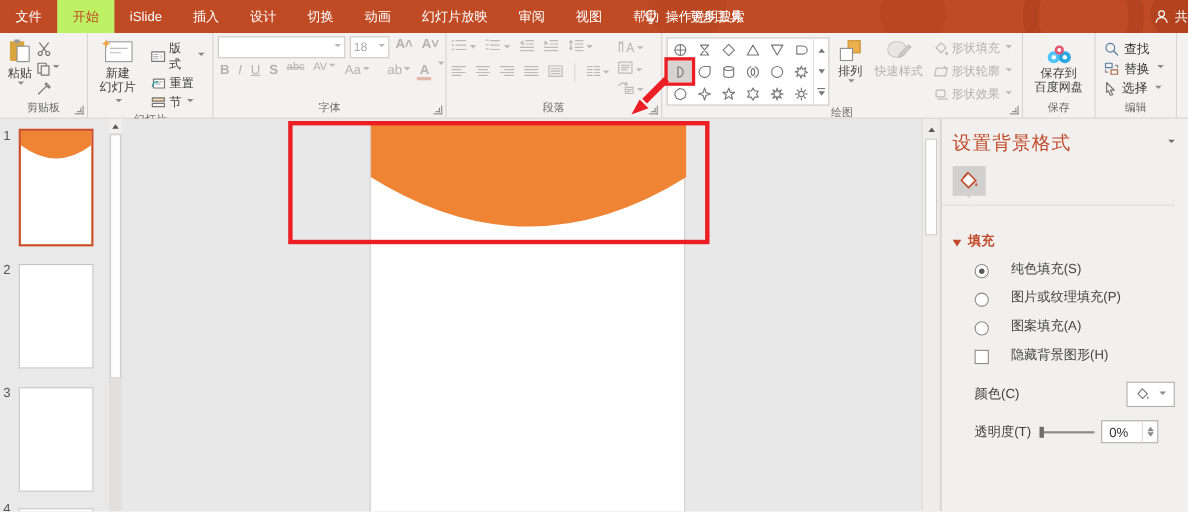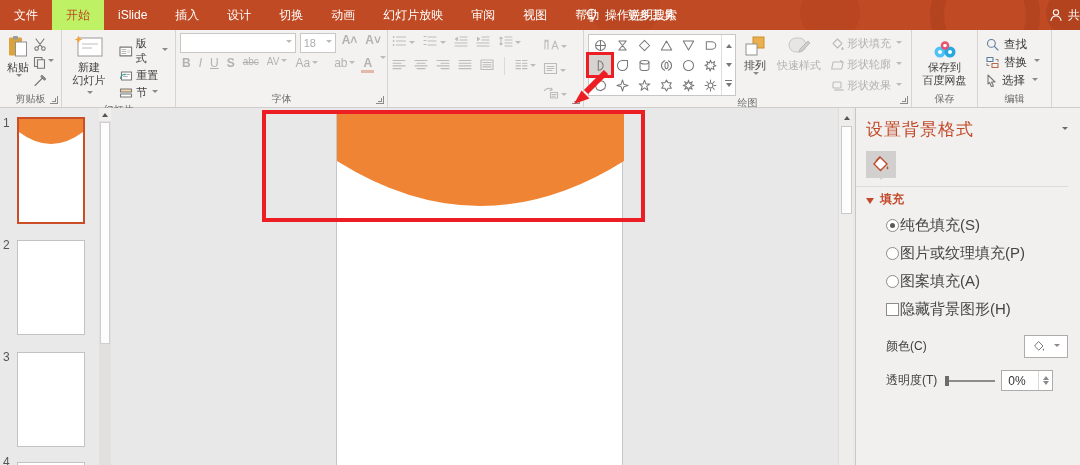"粘贴" div.rg { width: 62px -> 80px }
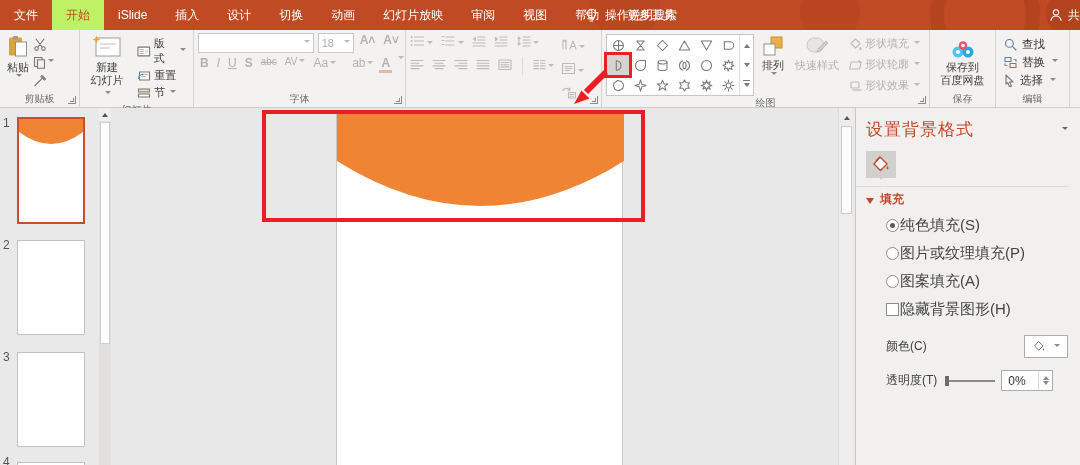"段落" div.rg-label { html: none -> <div>段落</div> }
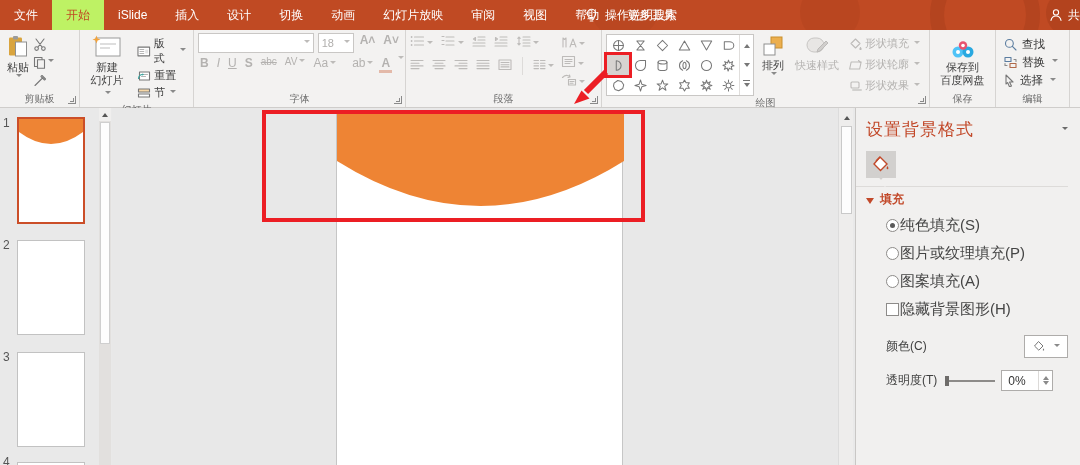"填充" .sec-head { margin: 4px 0 8px 0 -> 24px 0 8px 0 }
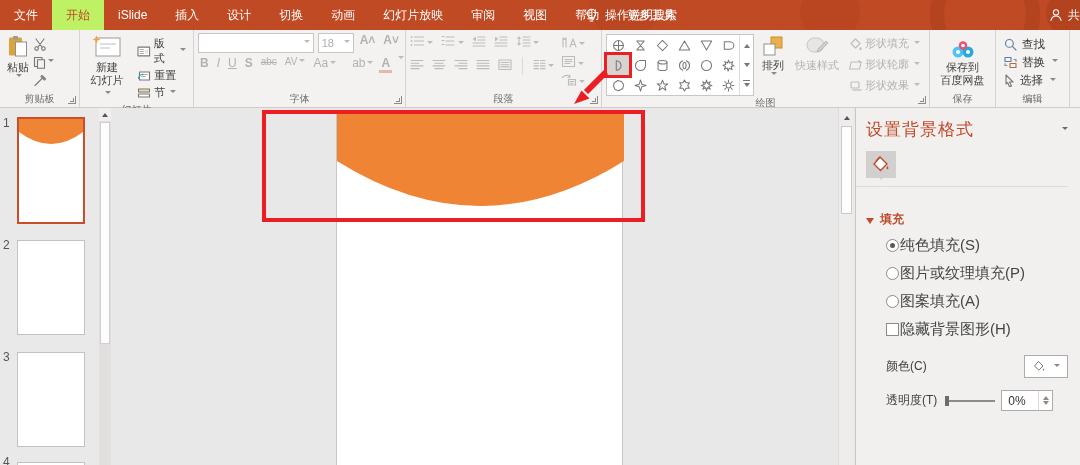"纯色填充(S)" .opt { align-items: center -> flex-end; font-size: 15px -> 12px; gap: 1px -> 20px }
